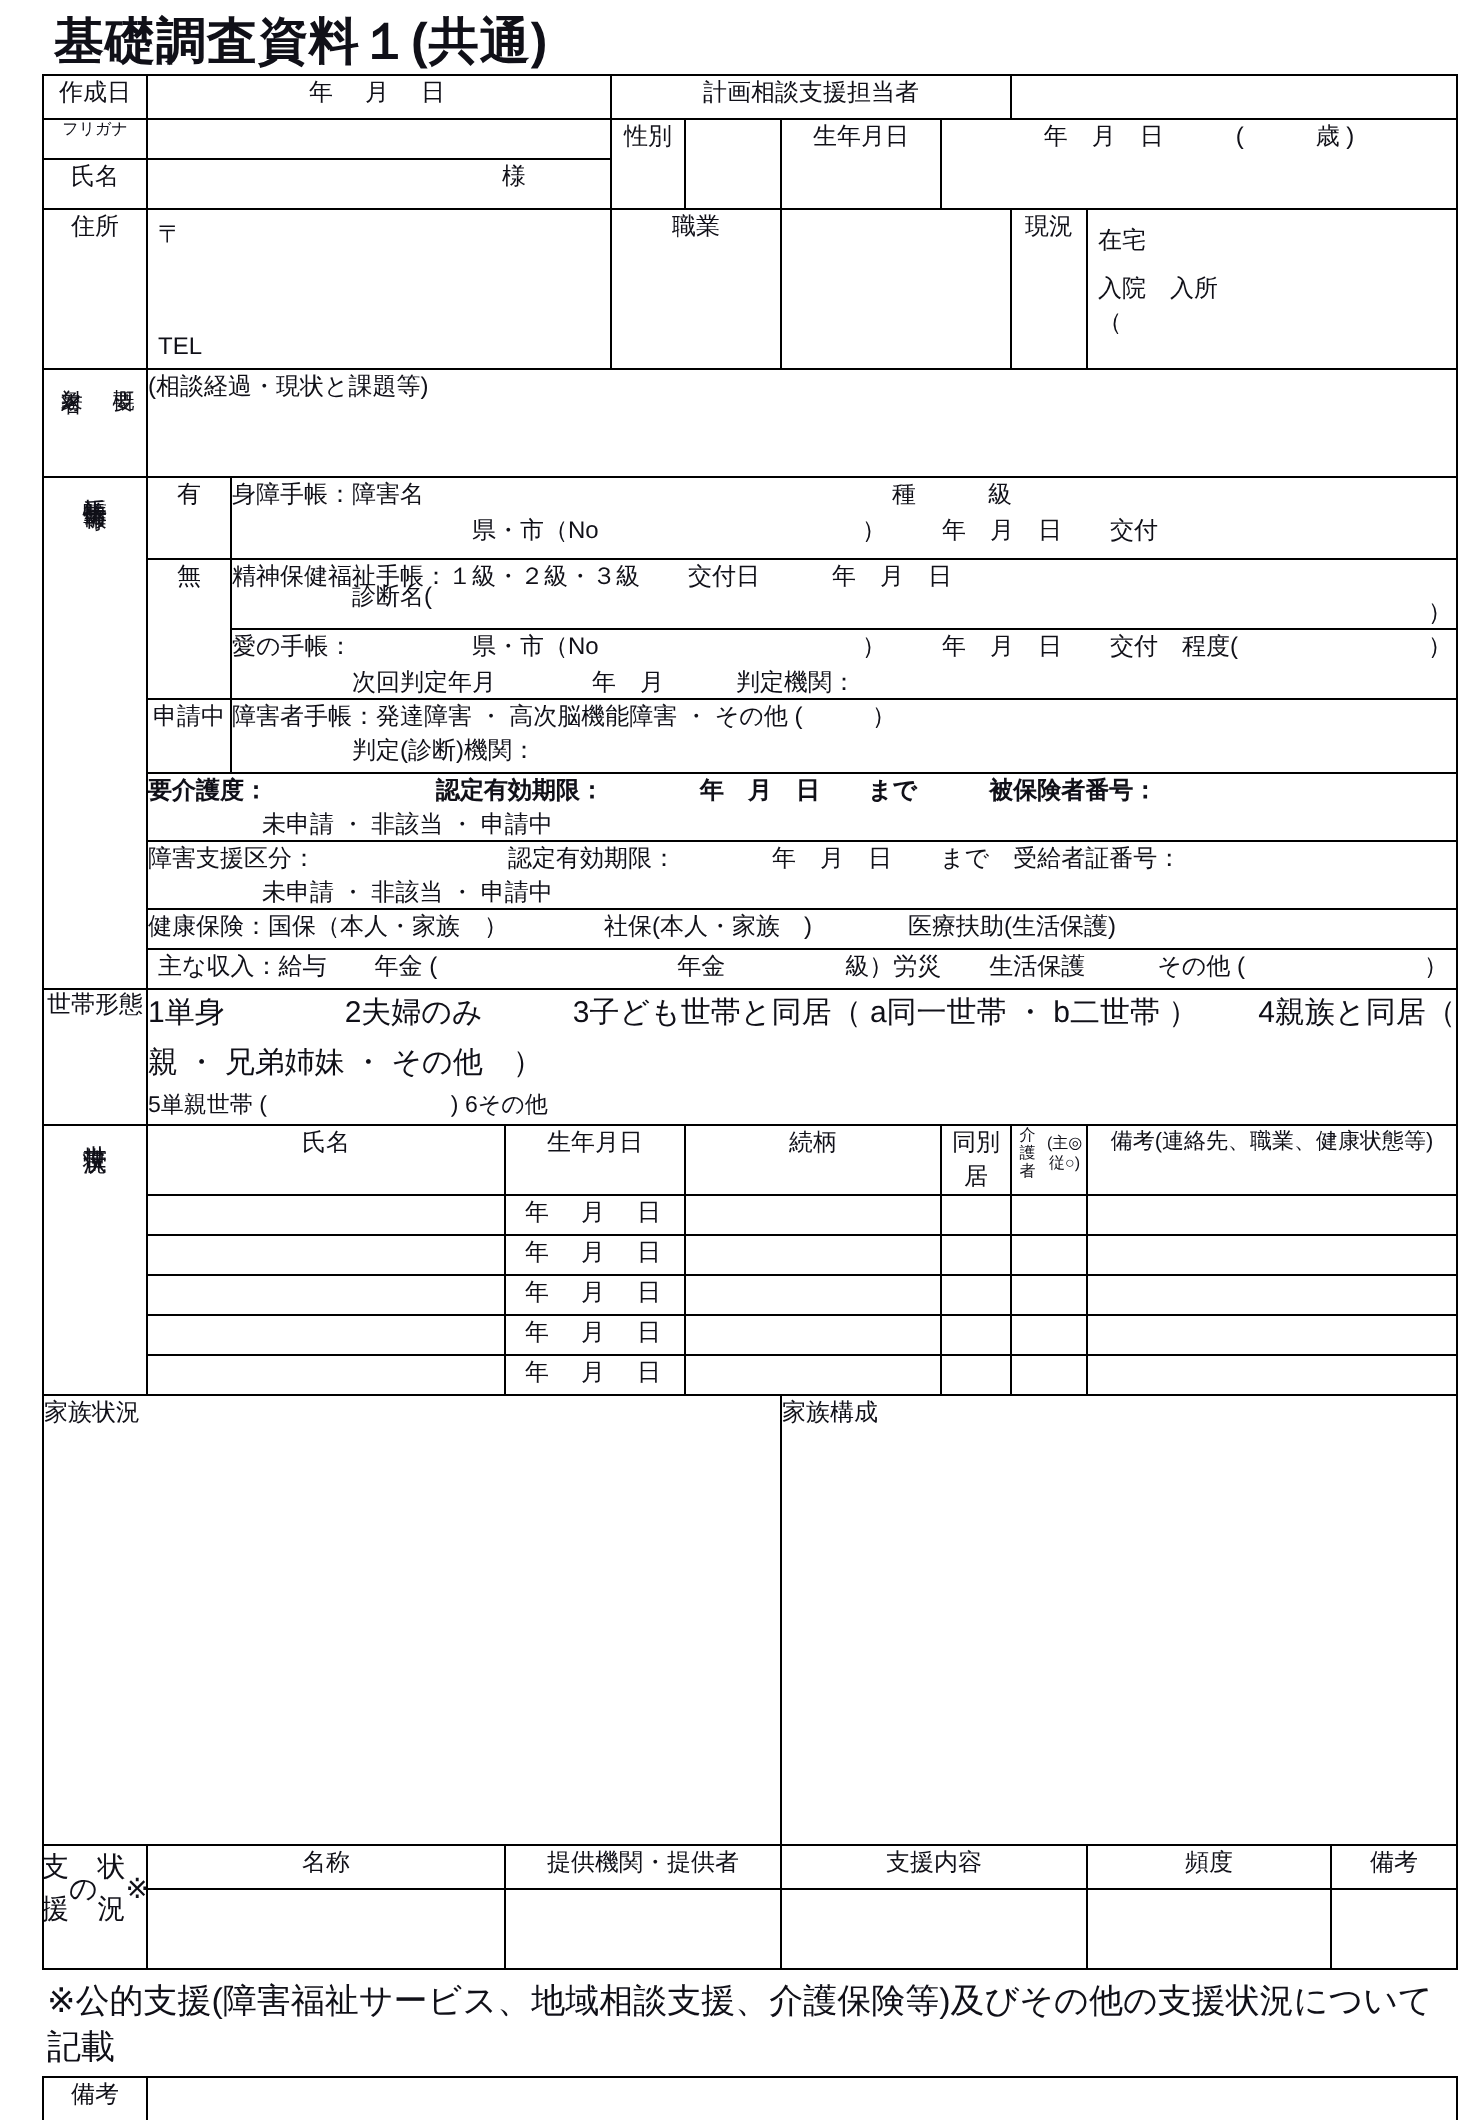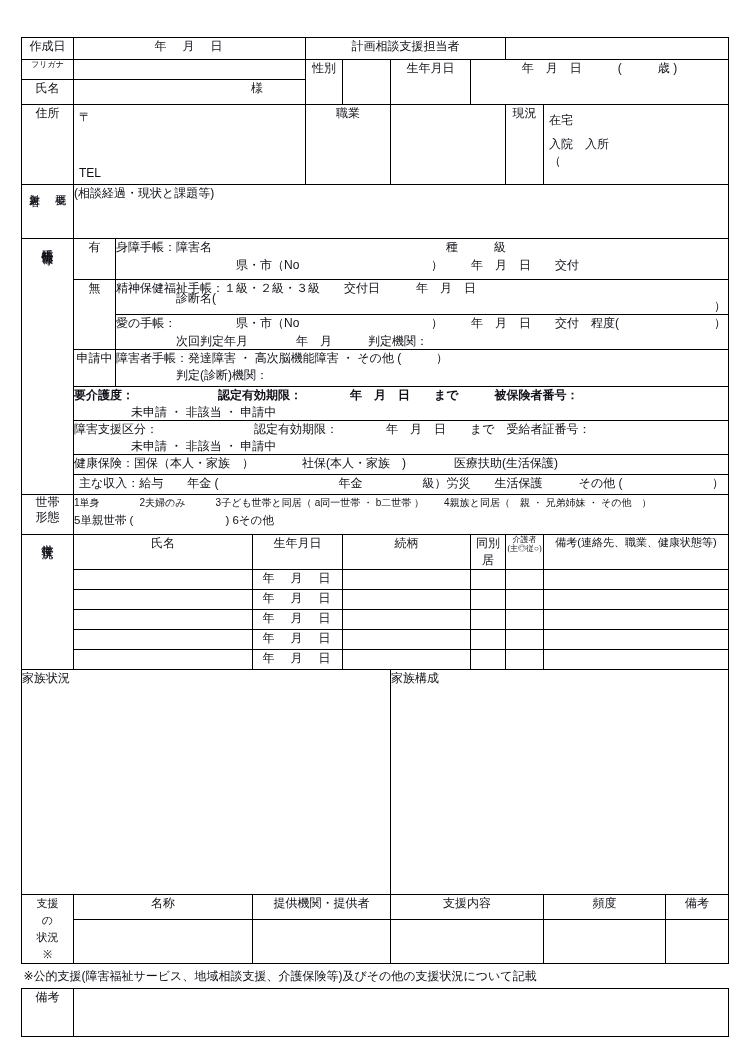"基礎調査資料１(共通)" div.title { html: none -> <div>基礎調査資料１(共通)</div> }
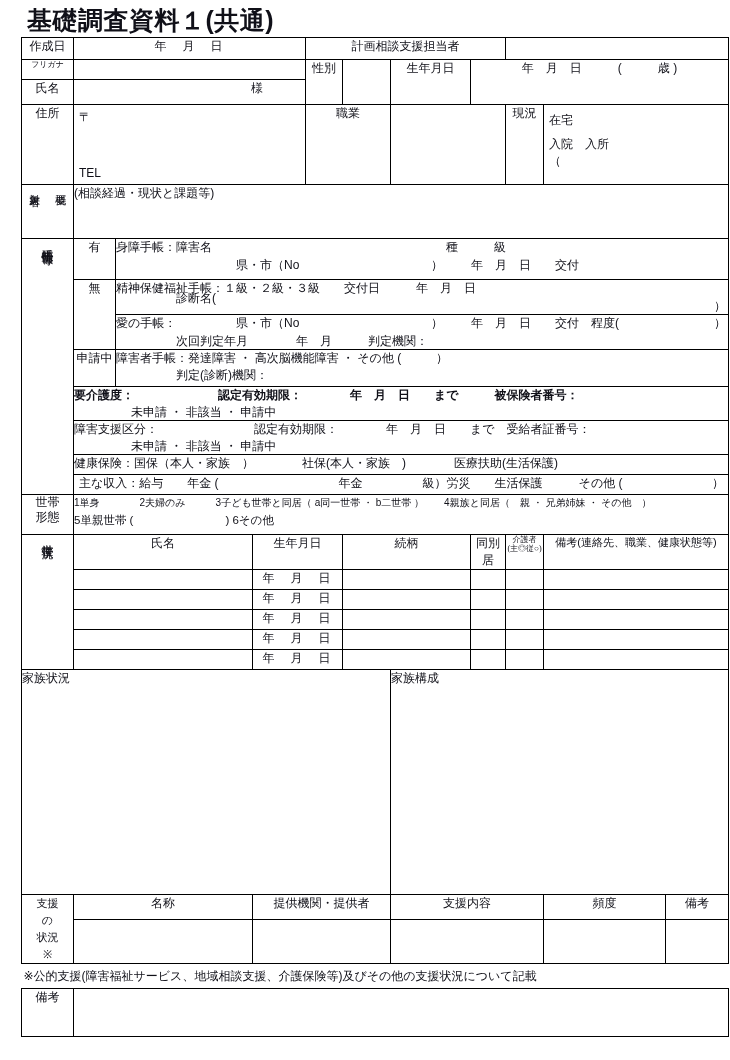"世帯" .stacked { flex-direction: column -> row; font-family: Liberation Serif, serif -> none }
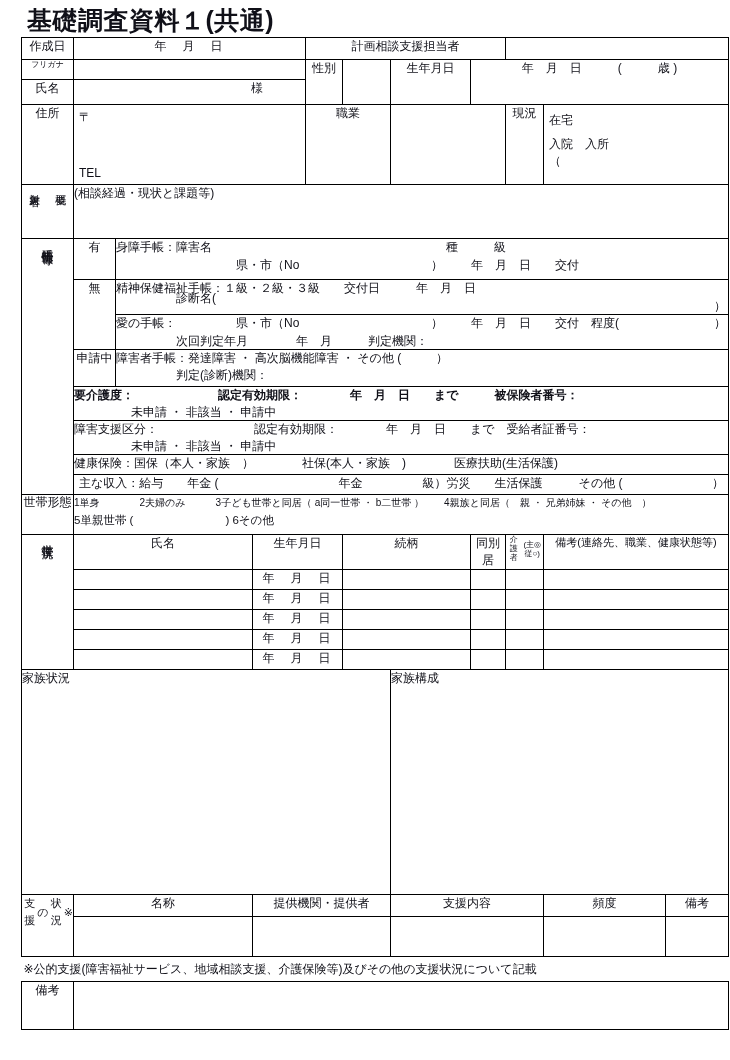"1単身 2夫婦のみ 3子ども世帯と同居（ a同一世帯 ・" div { font-size: 10px -> 15px }
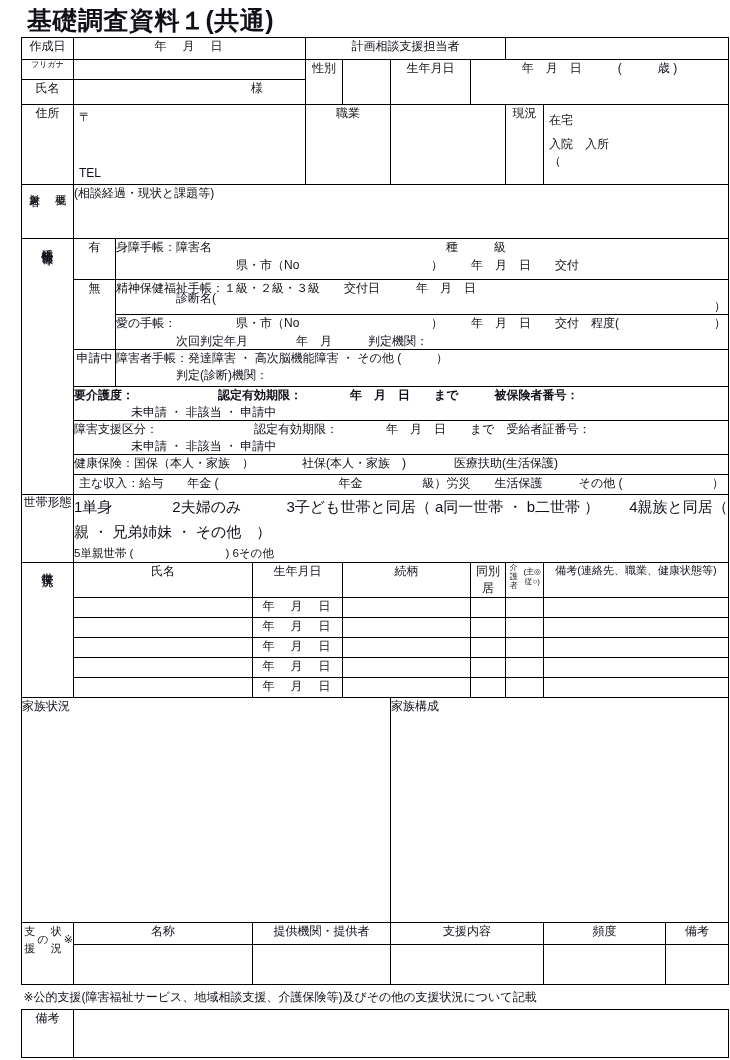"支援" div.stacked { font-size: 11px -> 14px }
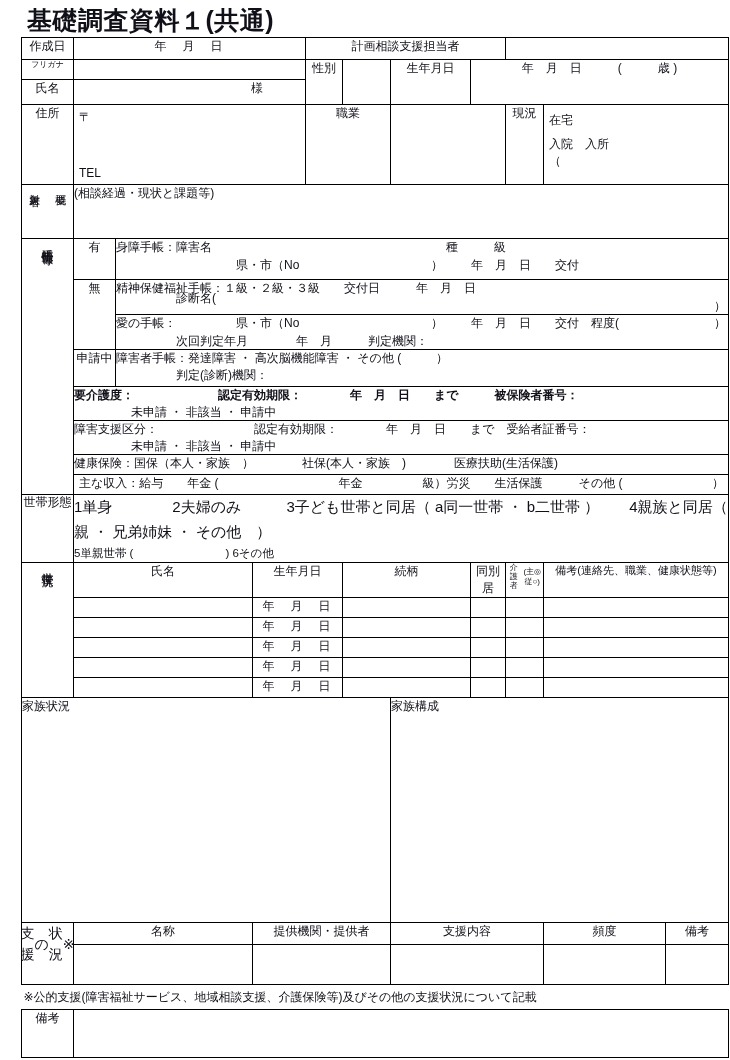"※公的支援(障害福祉サービス、地域相談支援、介護保険等)及びその他の支援状況につ" .footnote { font-size: 12px -> 17px }
